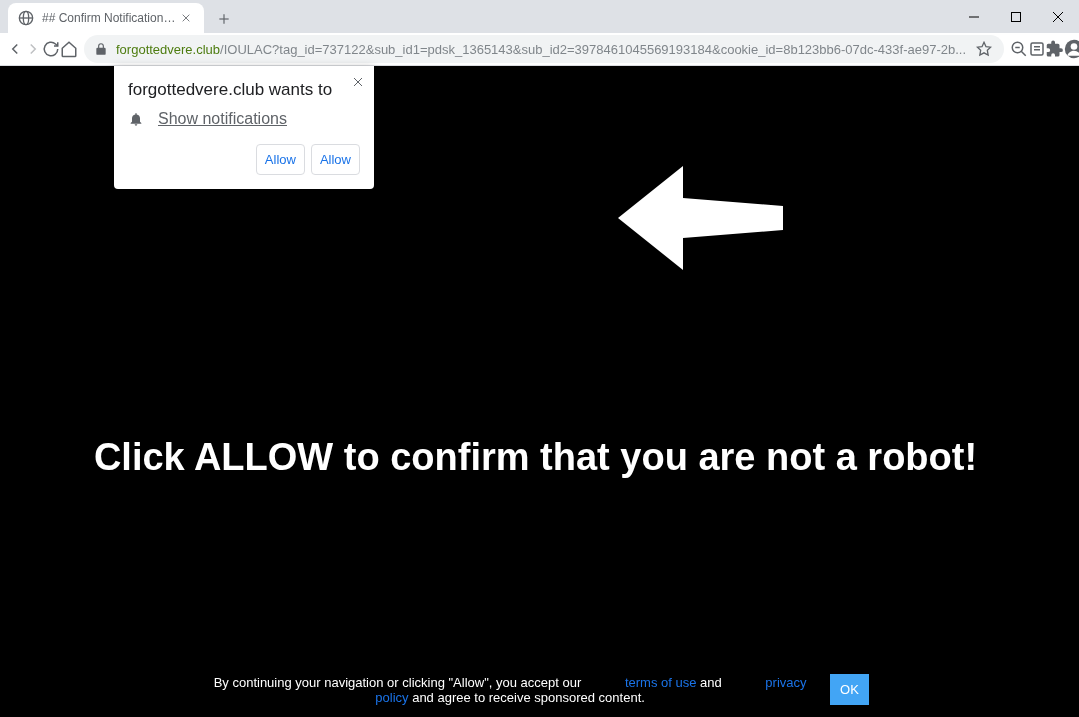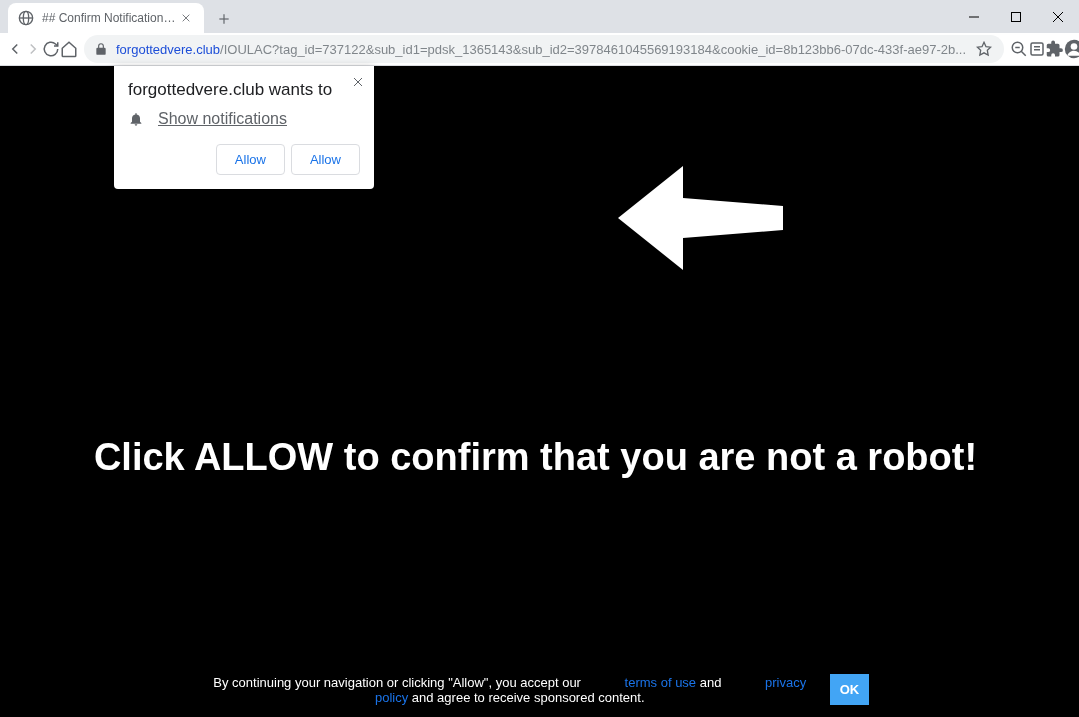"forgottedvere.club" .url-domain { color: #1d4ed8 -> #4d7c0f }
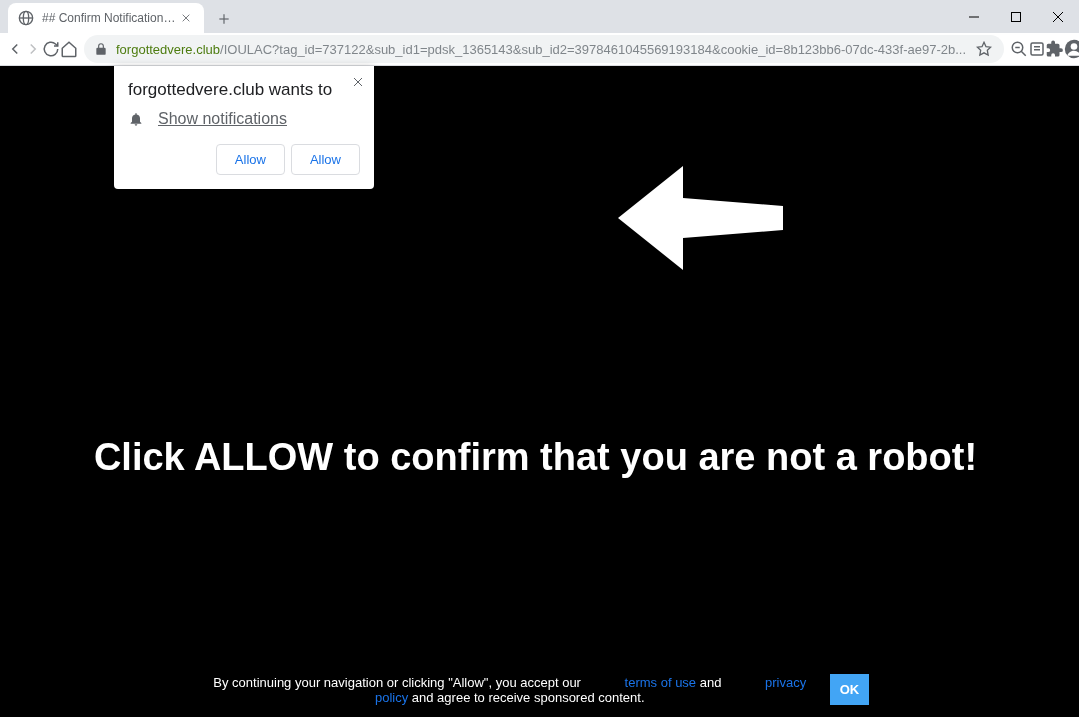"Allow" .popup-btn { padding: 7px 18px -> 7px 8px }
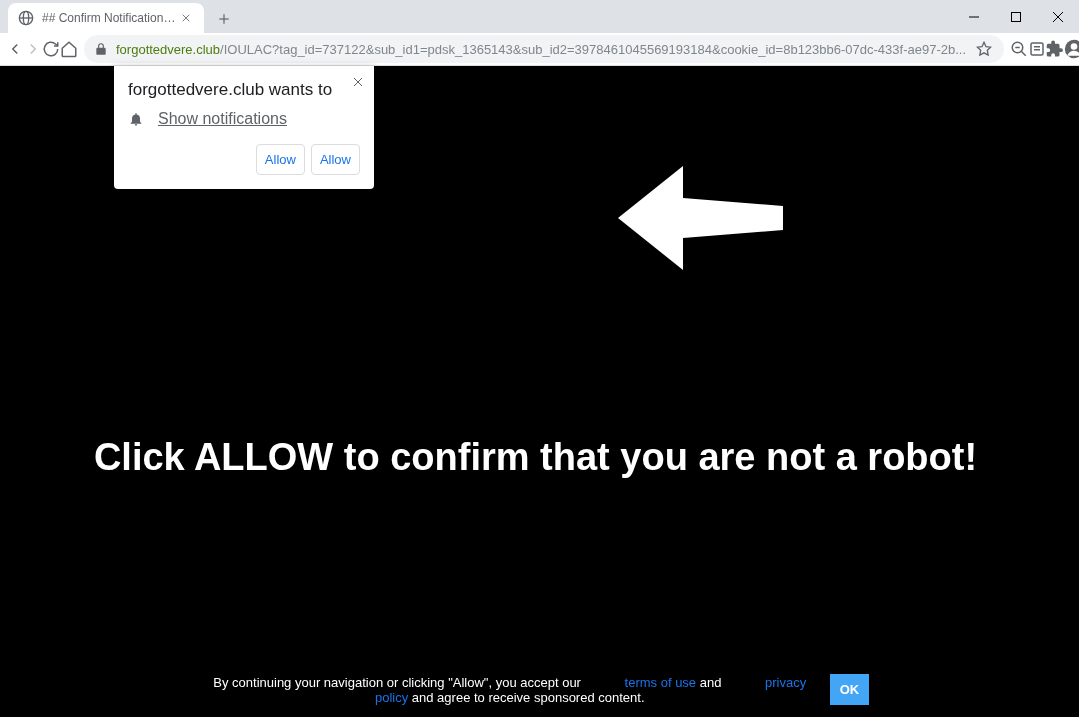"OK" .ok-btn { font-weight: bold -> none }
